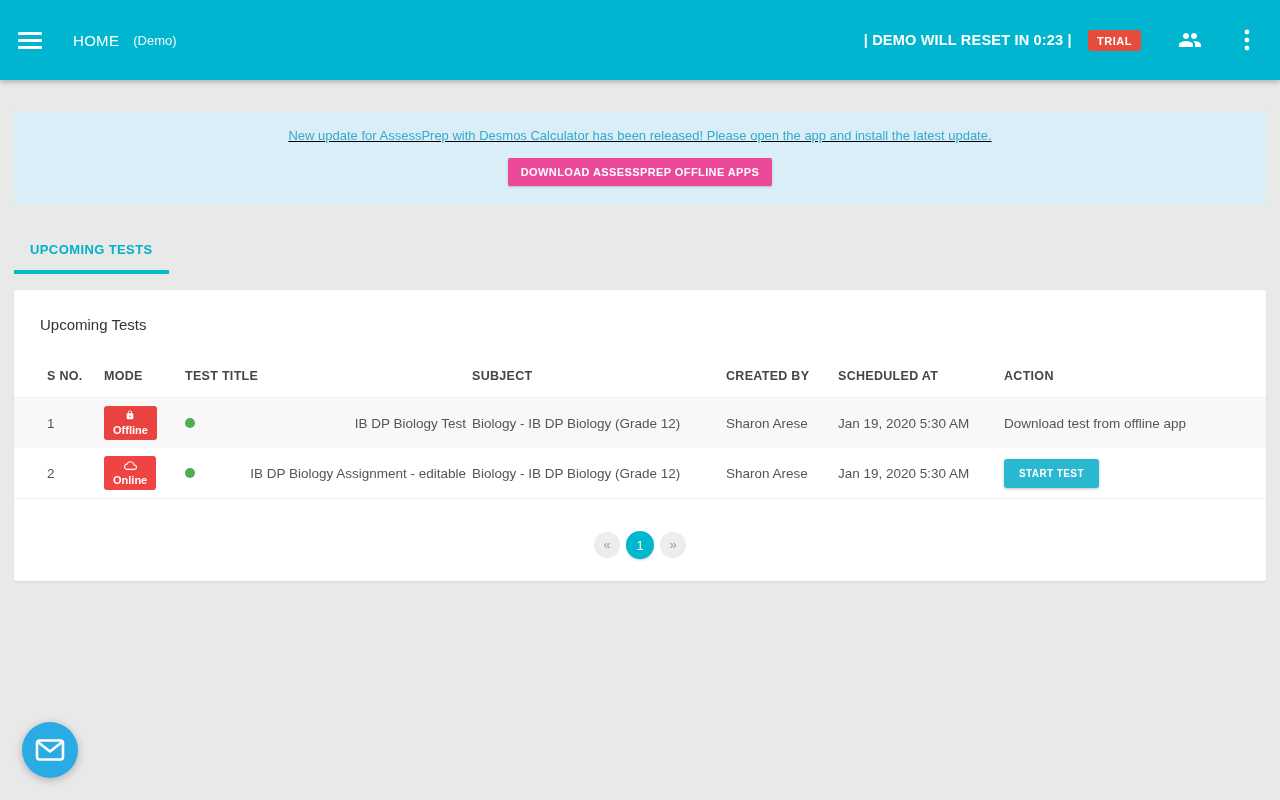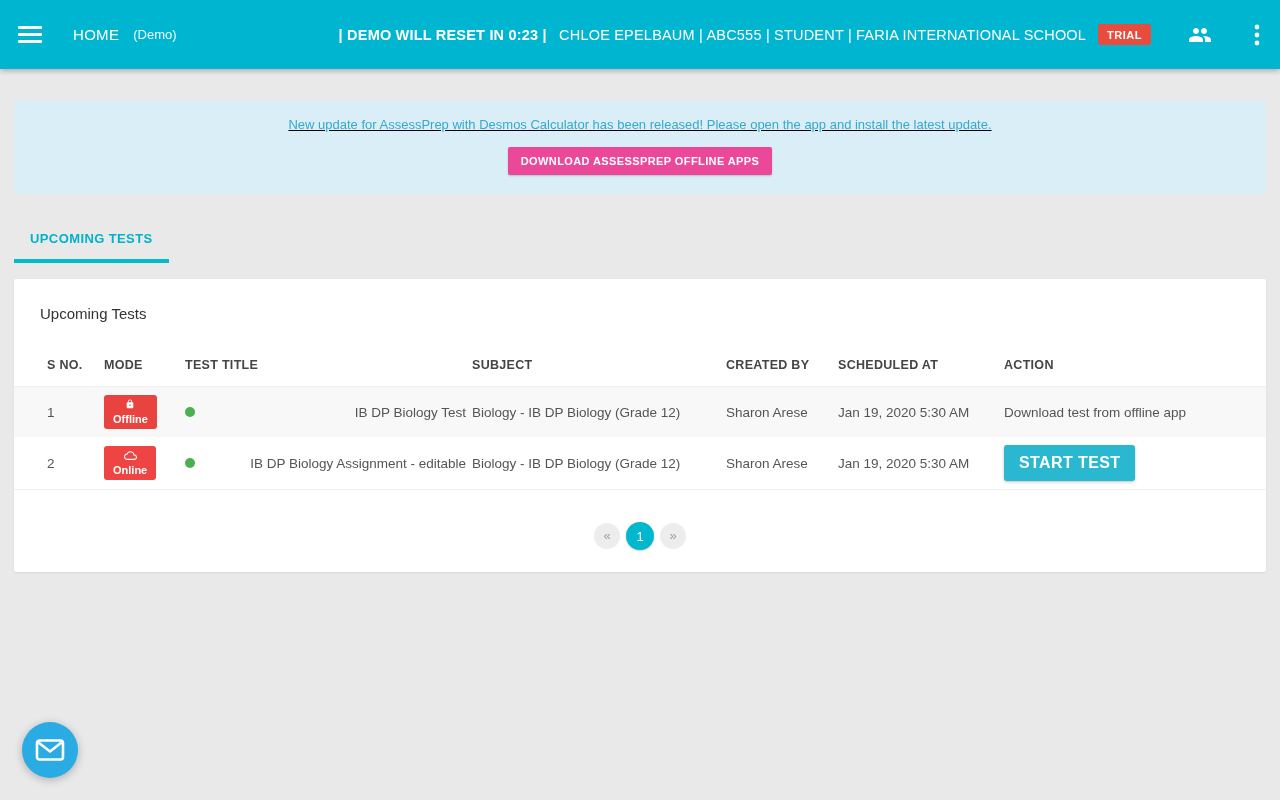"HOME" .topbar { height: 69px -> 80px; padding: 0 20px 0 18px -> 0 30px 0 18px }
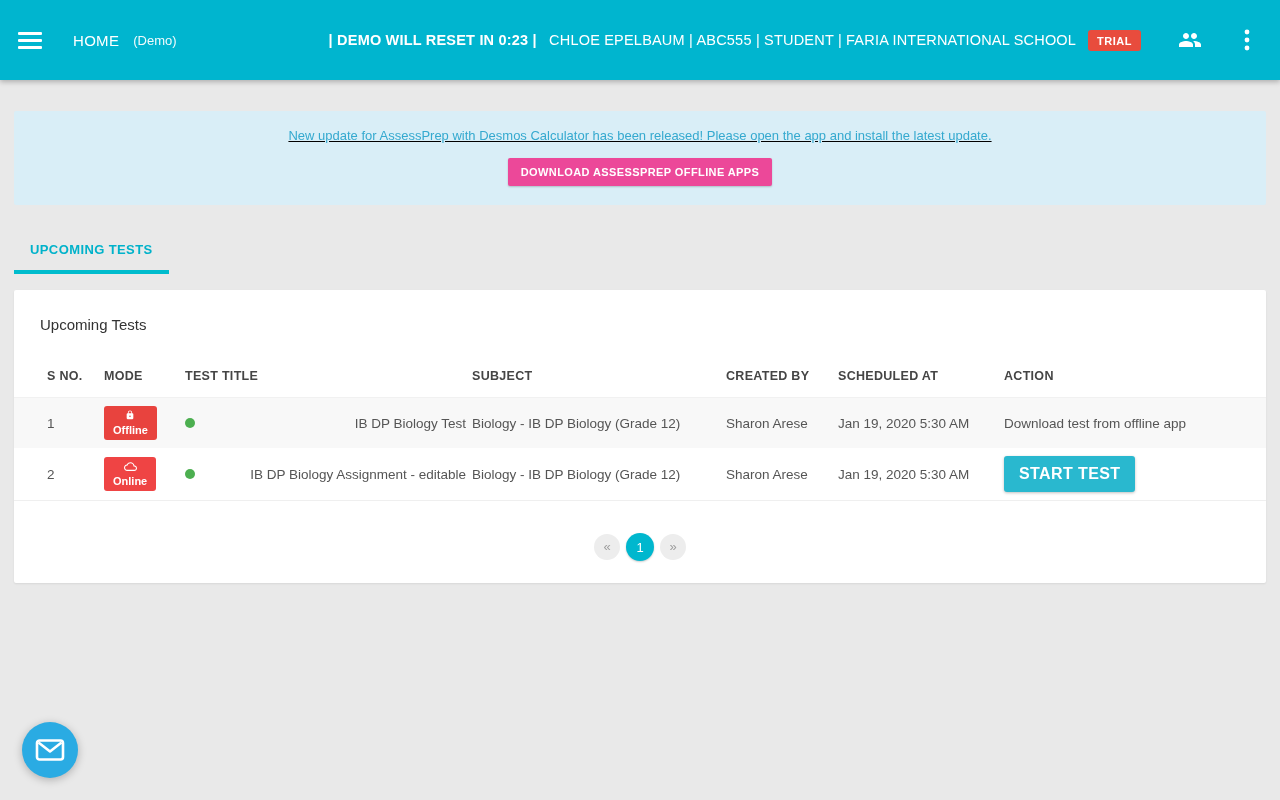"CHLOE EPELBAUM | ABC555 |" span.user-info { html: <span>CHLOE EPELBAUM | ABC555 | STUDENT | FARIA INTERNATIONAL SCHOOL</span> -> none }
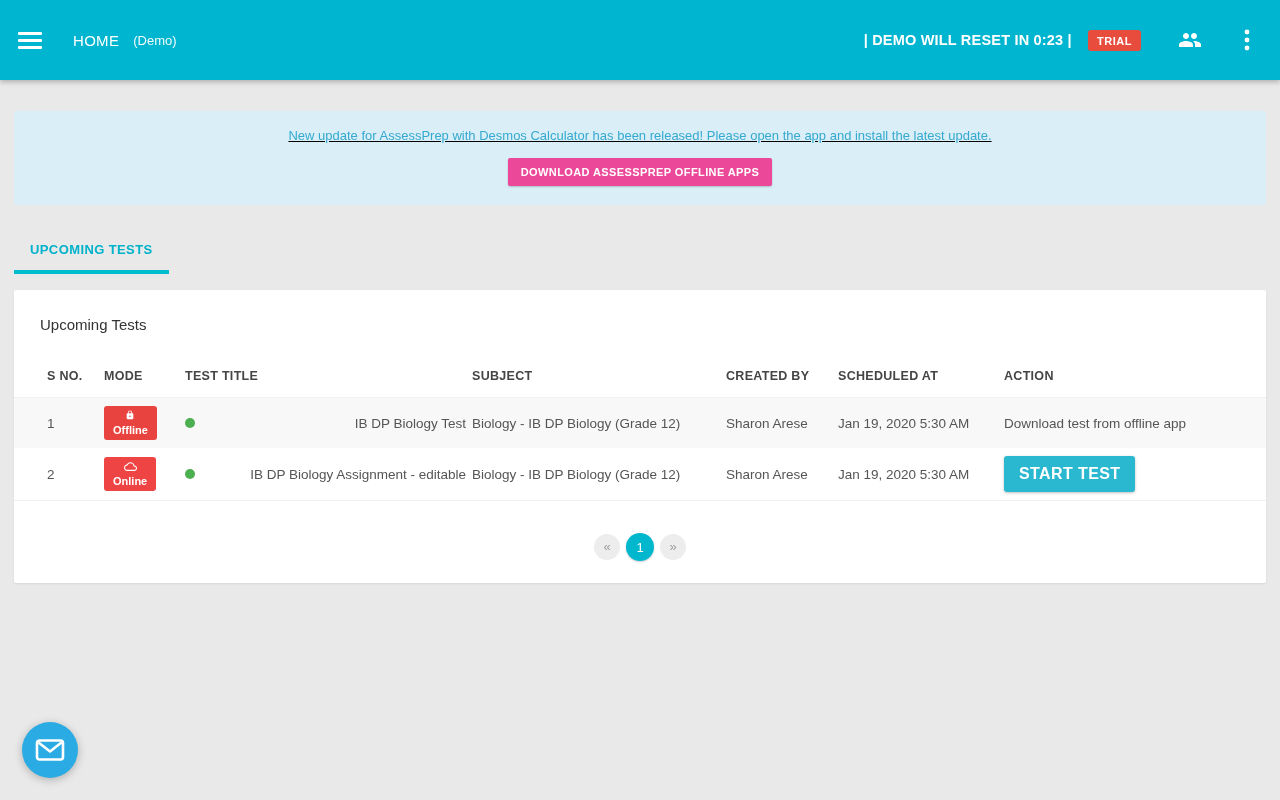"START TEST" .start-btn { font-size: 16px -> 10px }
